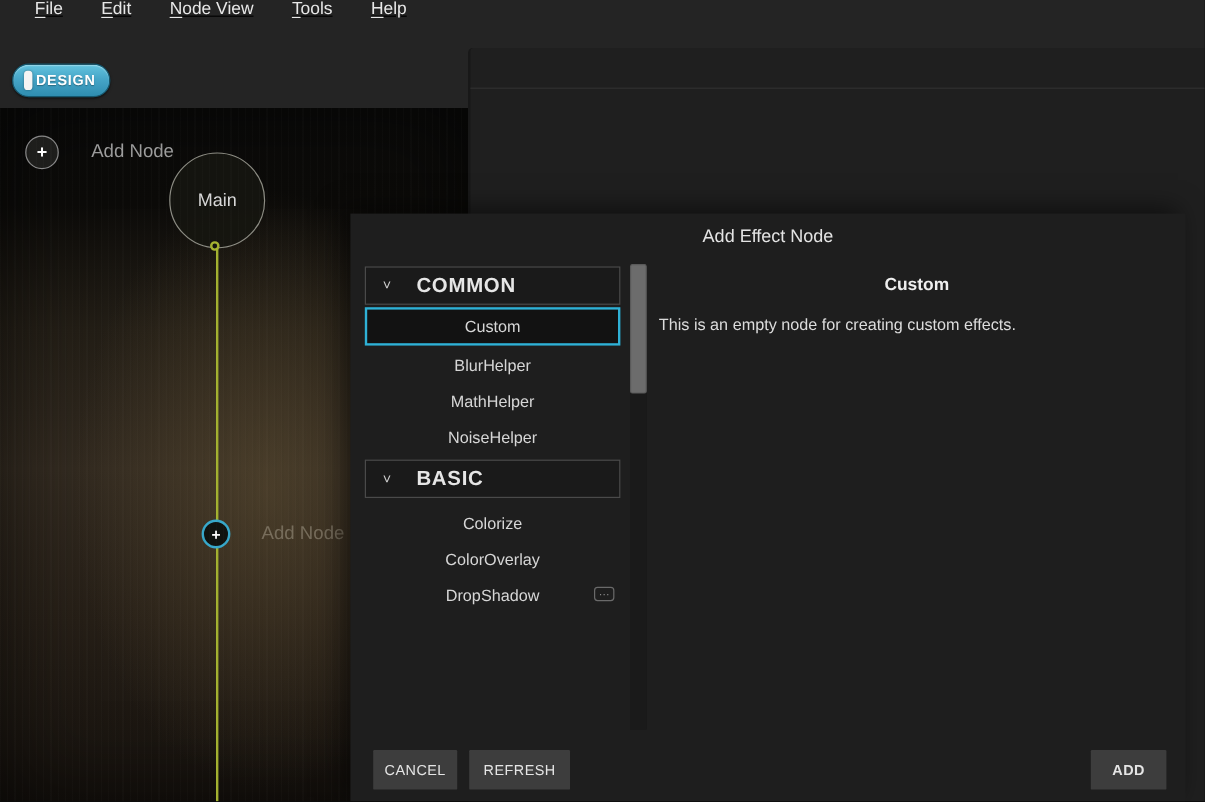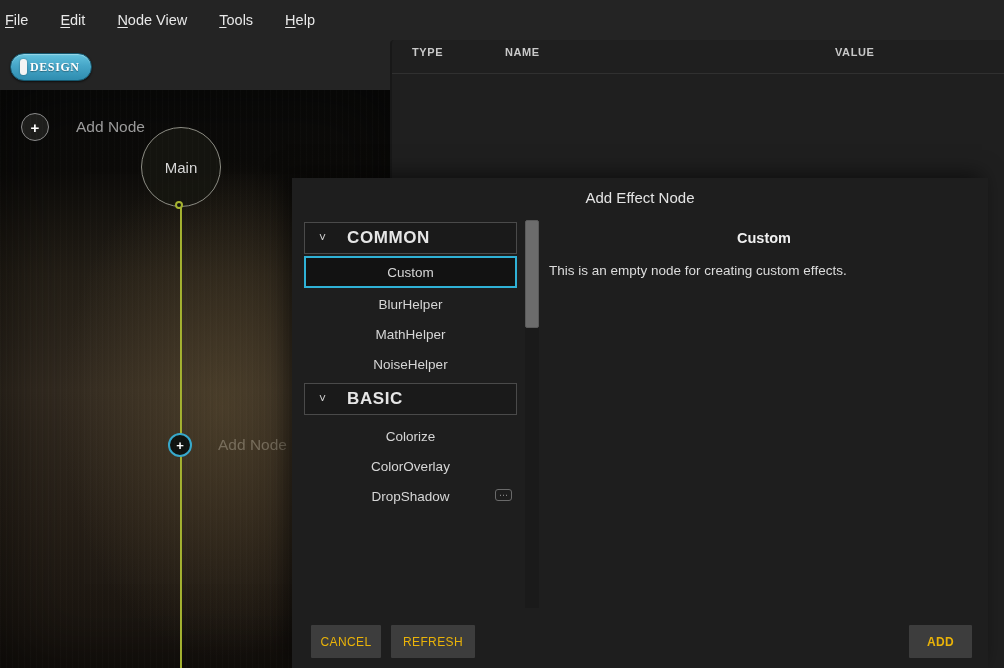"File" .menubar { align-items: center -> flex-start; padding-left: 5px -> 29px; text-decoration: none -> underline }
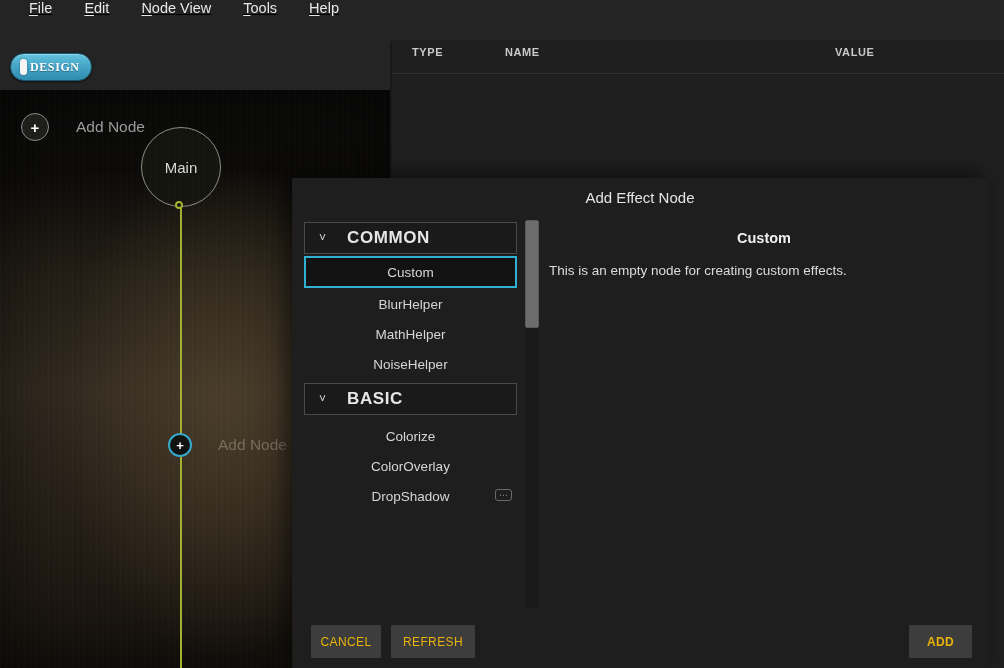"TYPE" div.params-header { html: <div> <div>TYPE</div> <div>NAME</div> <div>VALUE</div> </div> -> none }
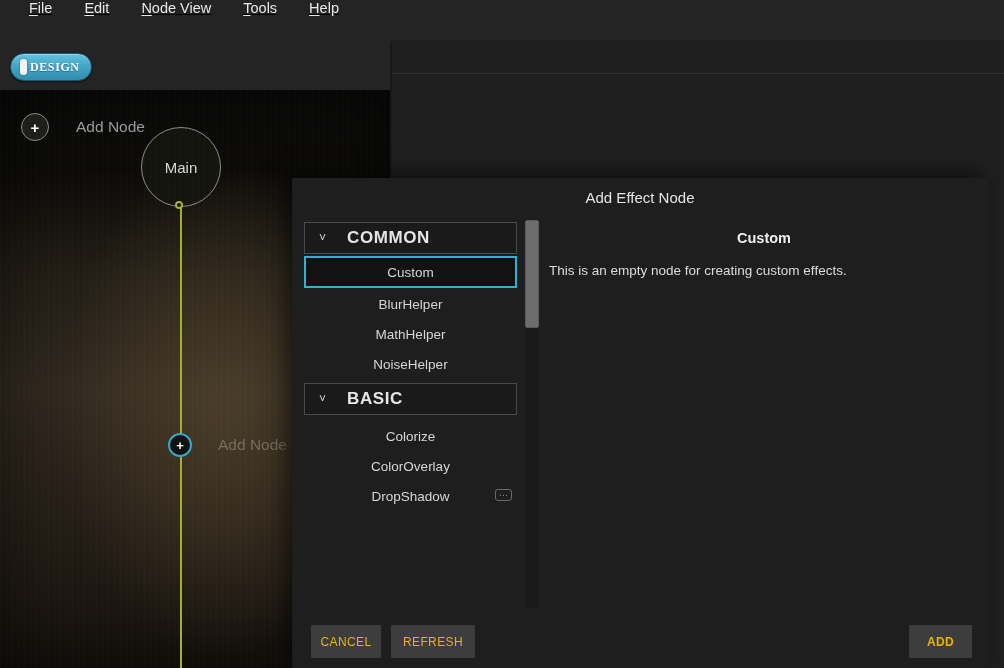"DESIGN" .design-label { font-family: Liberation Serif, serif -> none }
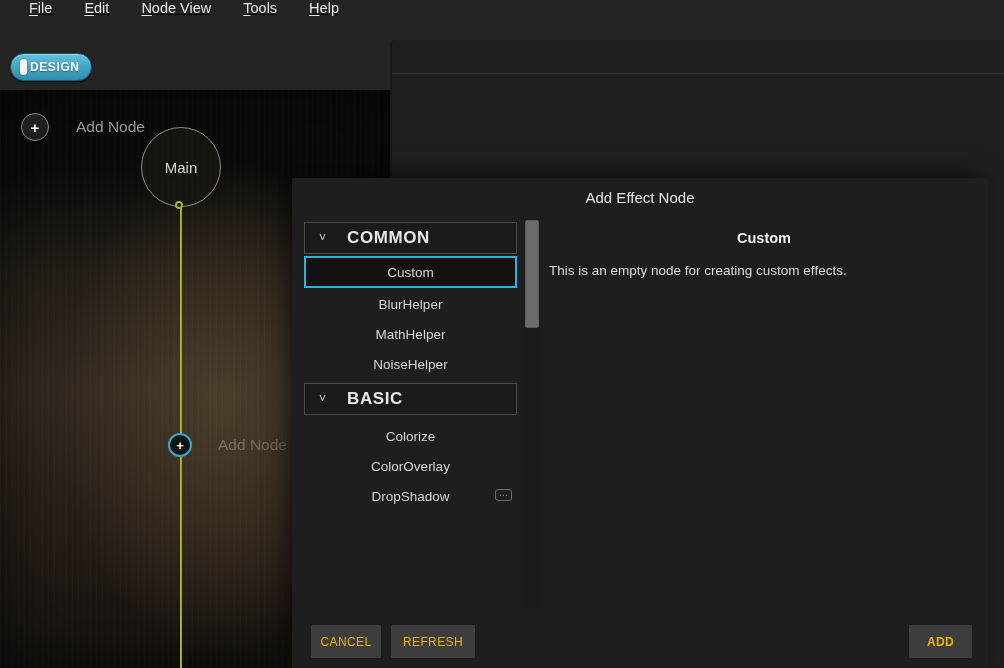"CANCEL" .dlg-btn { color: #eab308 -> #e5e5e5 }
